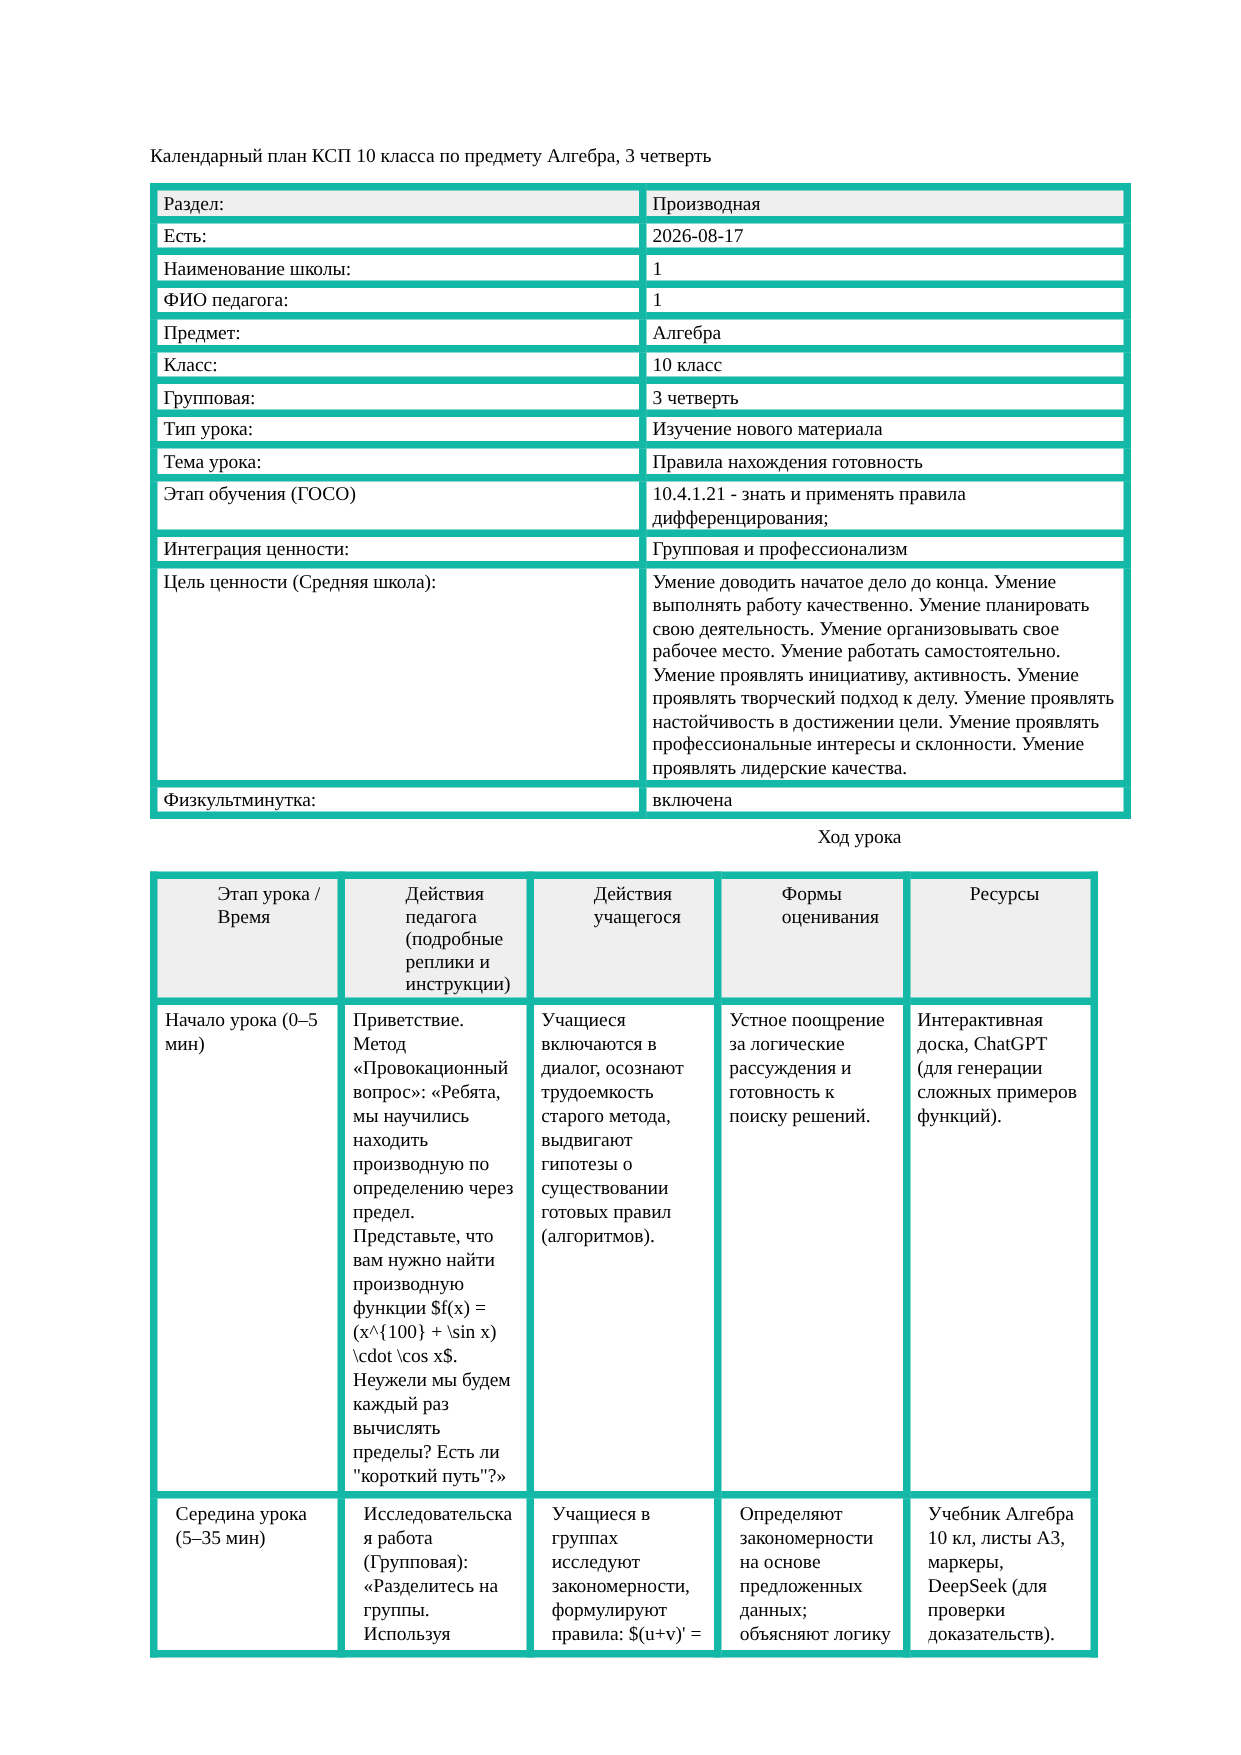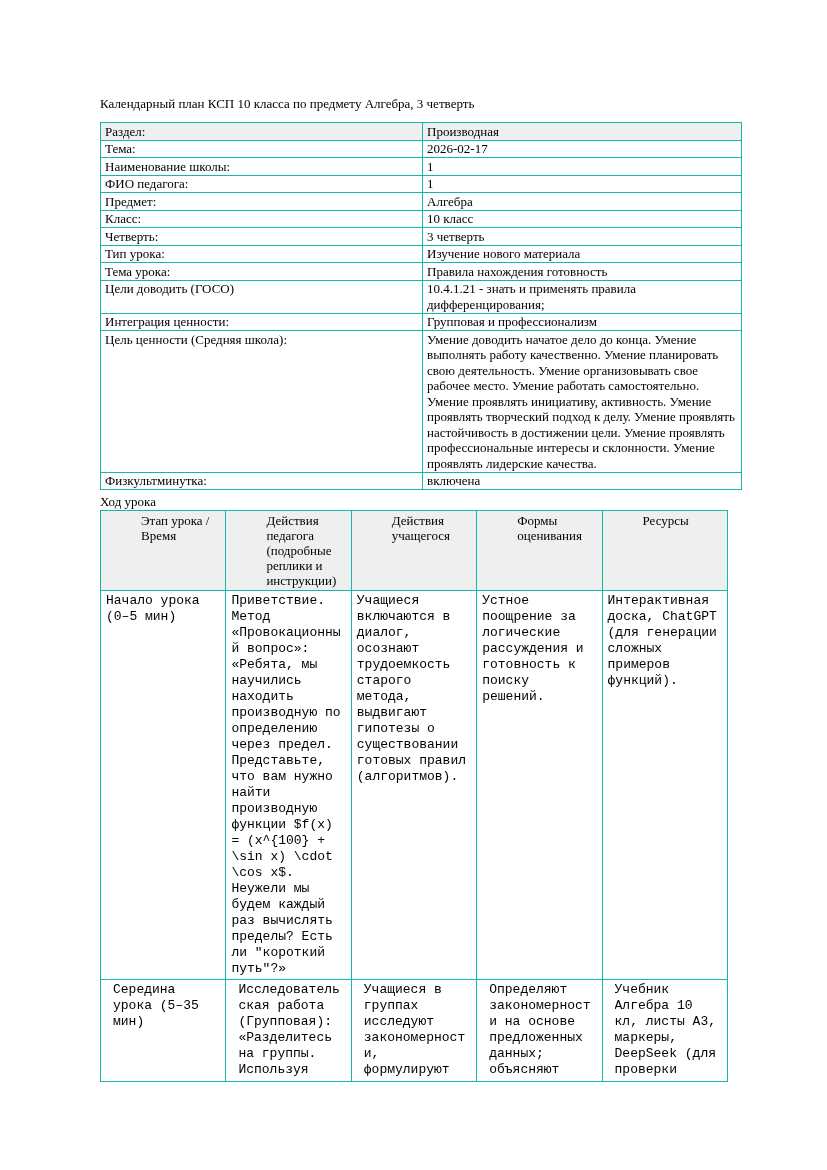"Раздел:" td, th { border: 1px solid #14b8a6 -> 5px solid #14b8a6 }
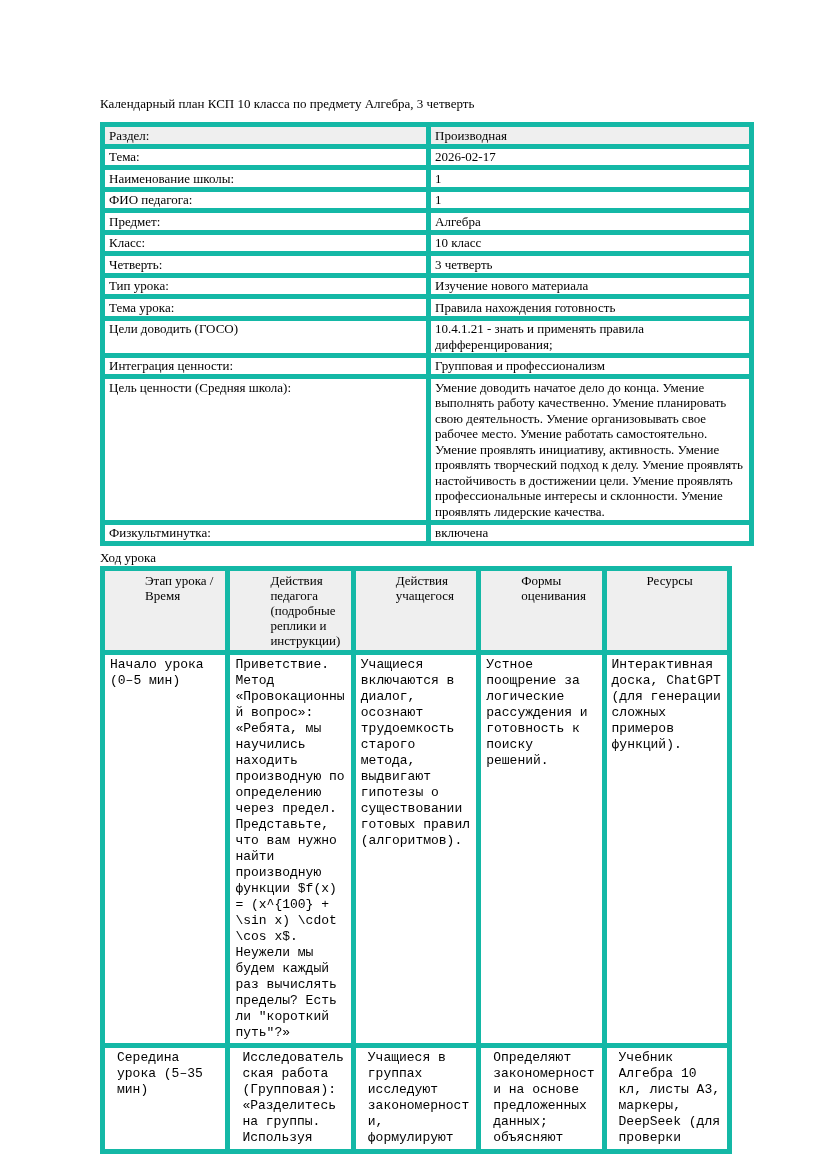"Тема:" td.col-label { text: Тема -> Есть }
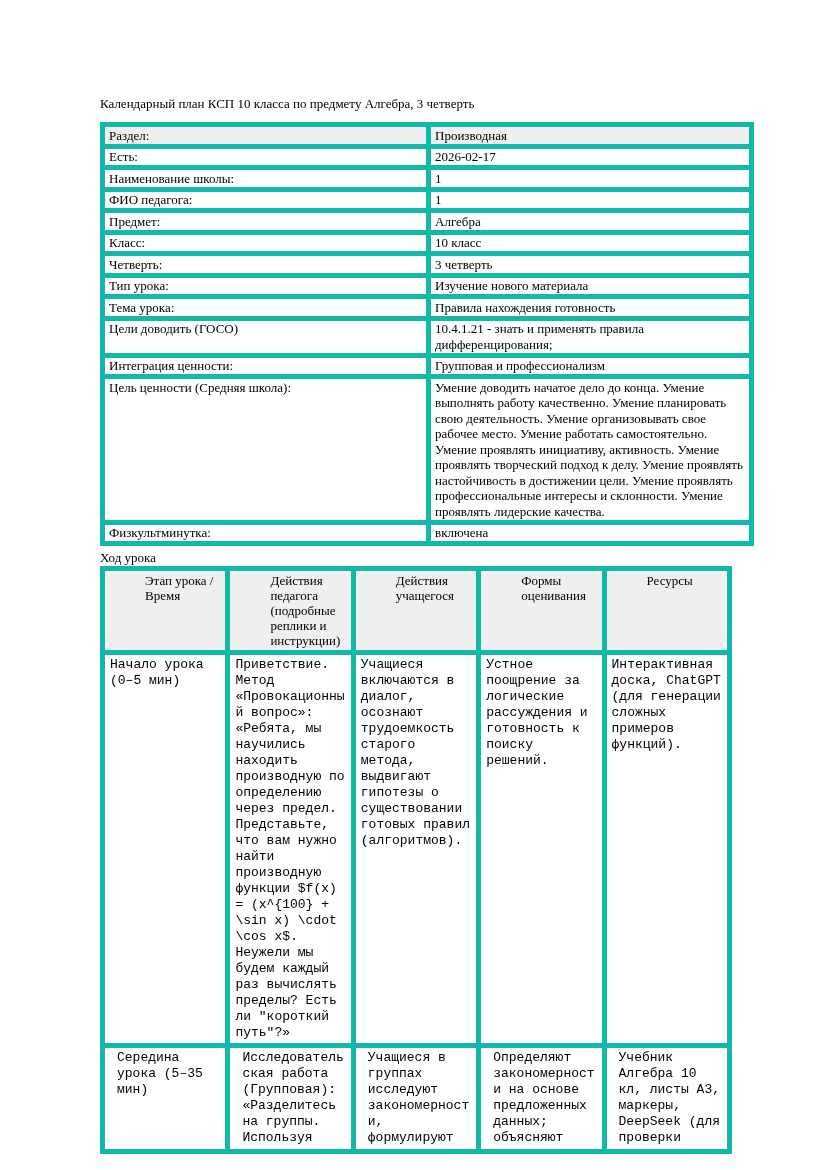"2026-02-17" td.col-value { text: 2026-02-17 -> 2026-08-17 }
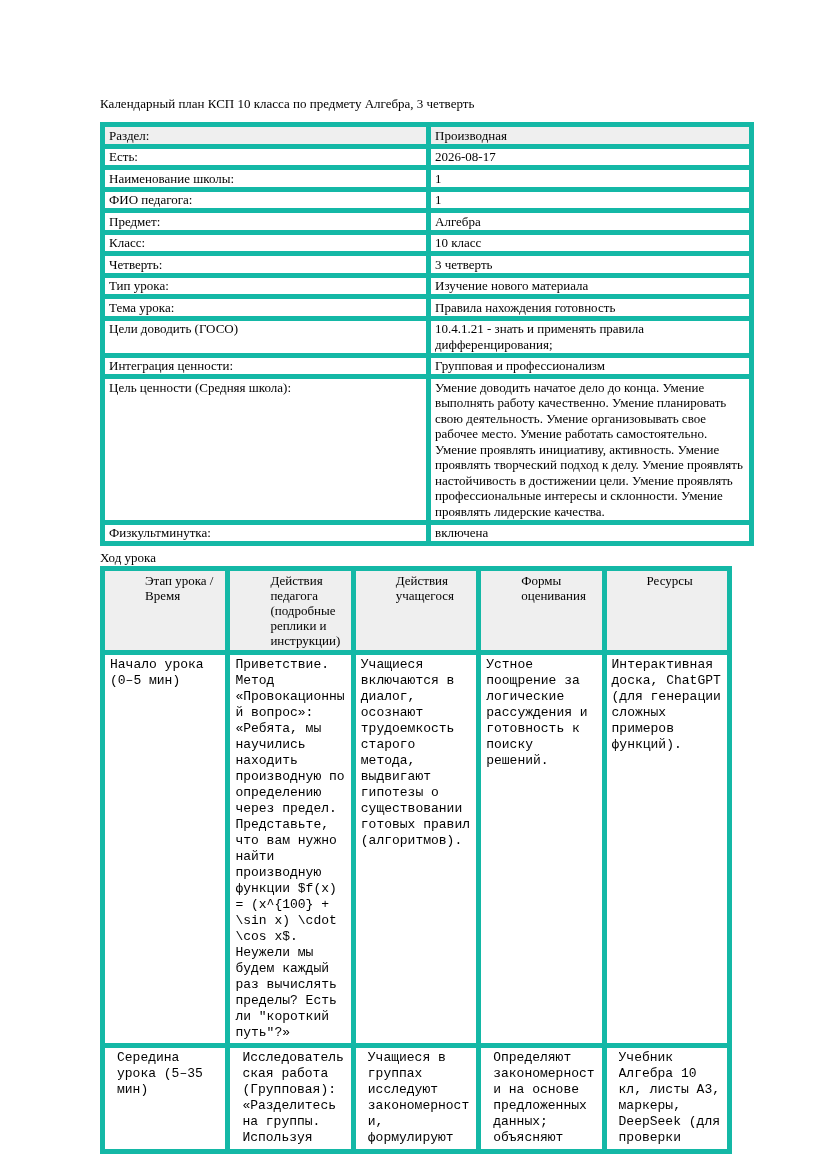"Четверть:" td.col-label { text: Четверть -> Групповая }
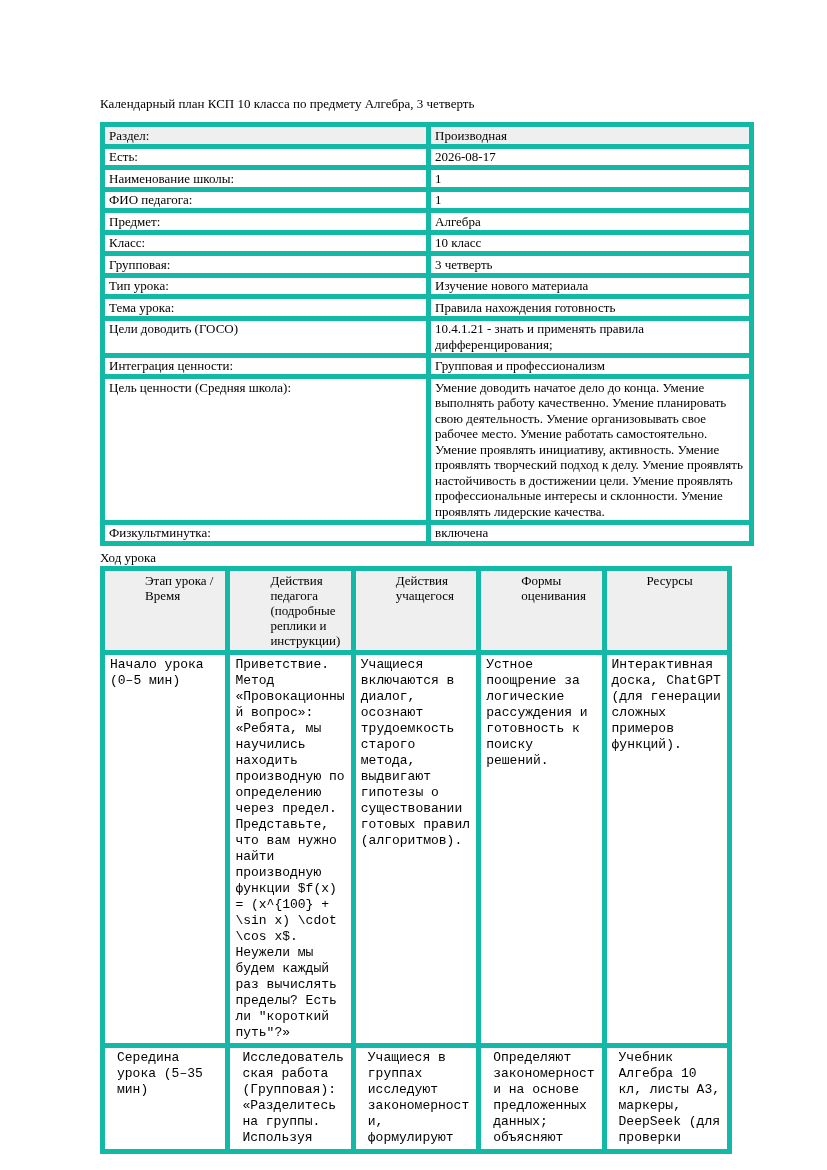"Цели доводить (ГОСО)" td.col-label { text: Цели доводить -> Этап обучения }
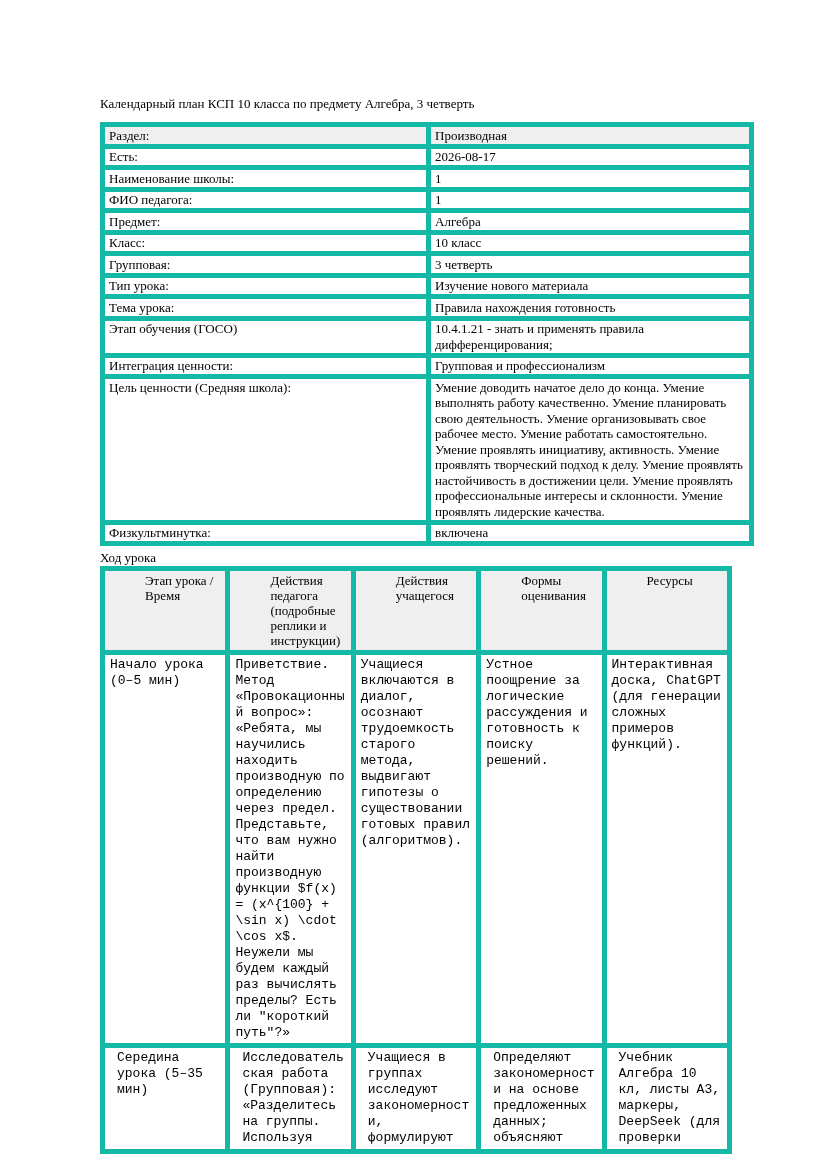"Ход урока" .flow-heading { margin: 4px 0 1px 0 -> 4px 0 16px 0; text-align: none -> right }
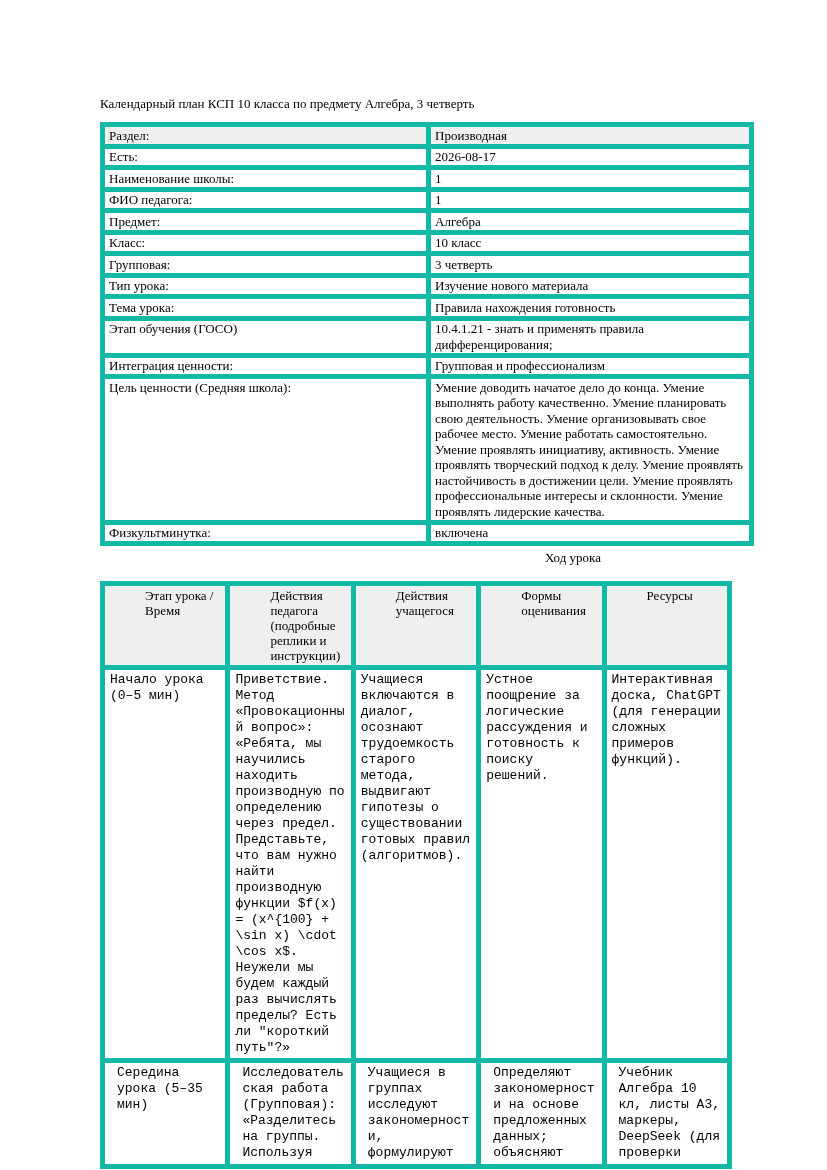"Начало урока (0–5 мин)" .lesson-table td { font-family: Liberation Mono, monospace -> none }
